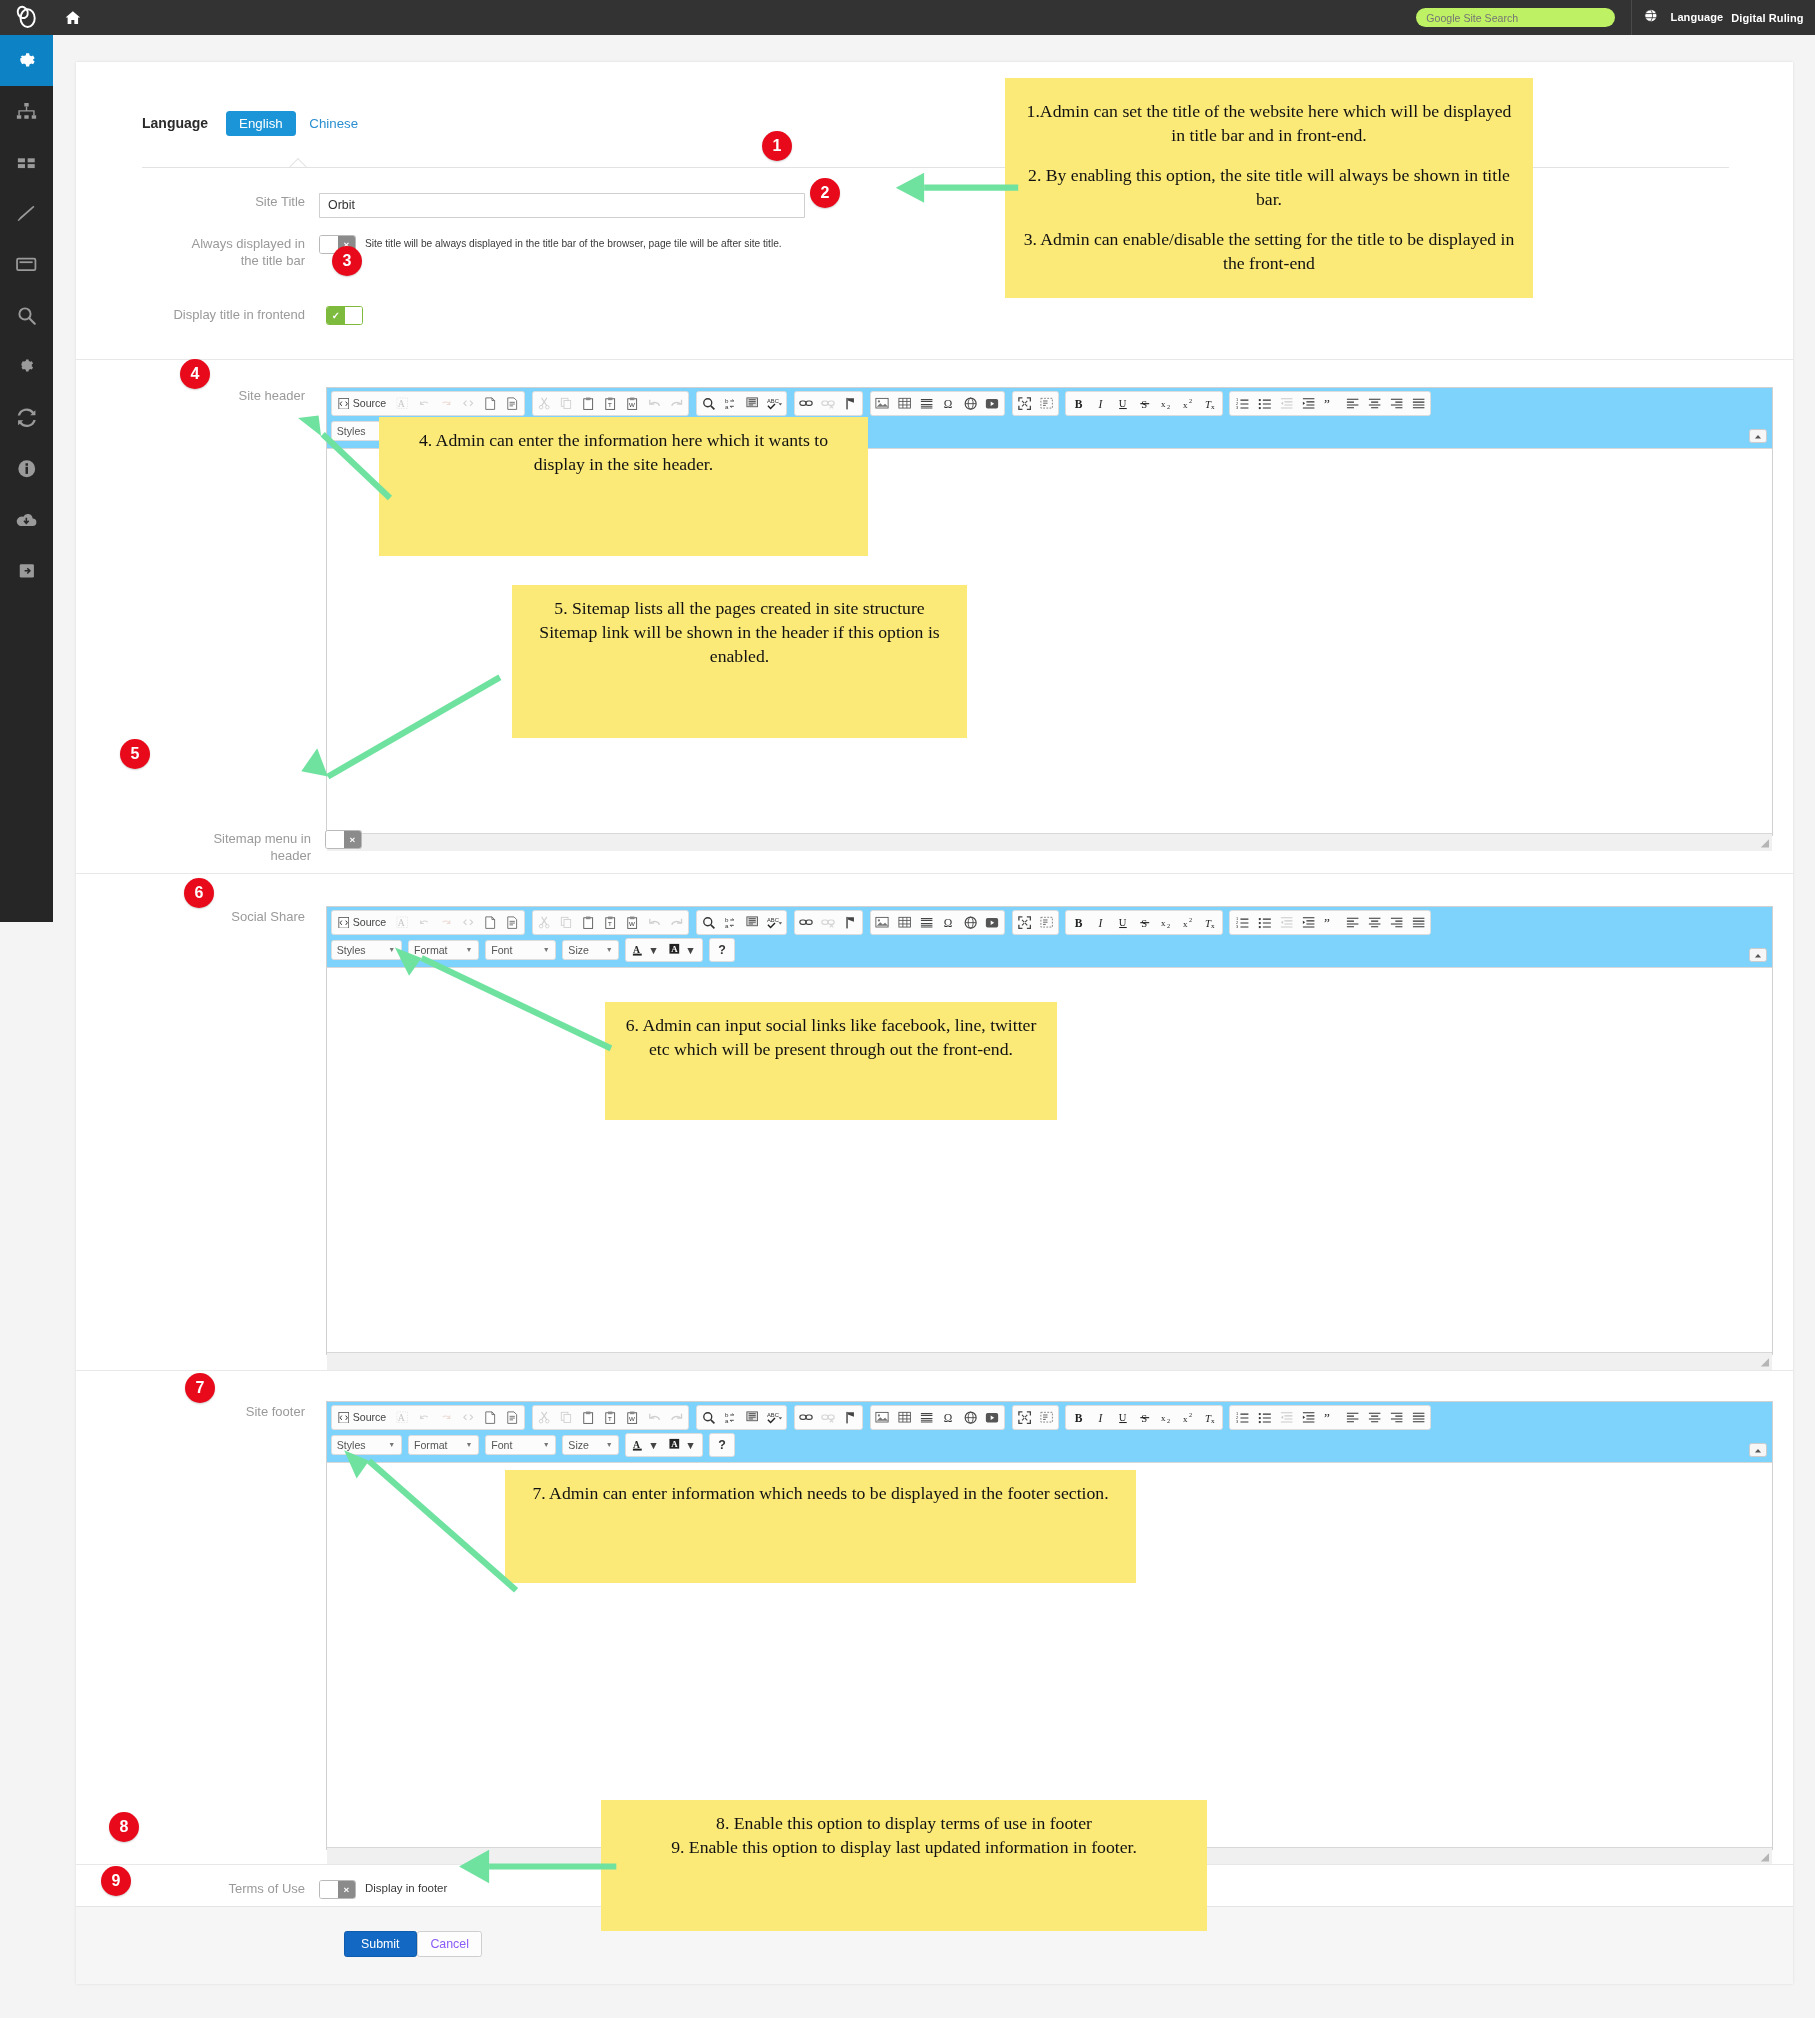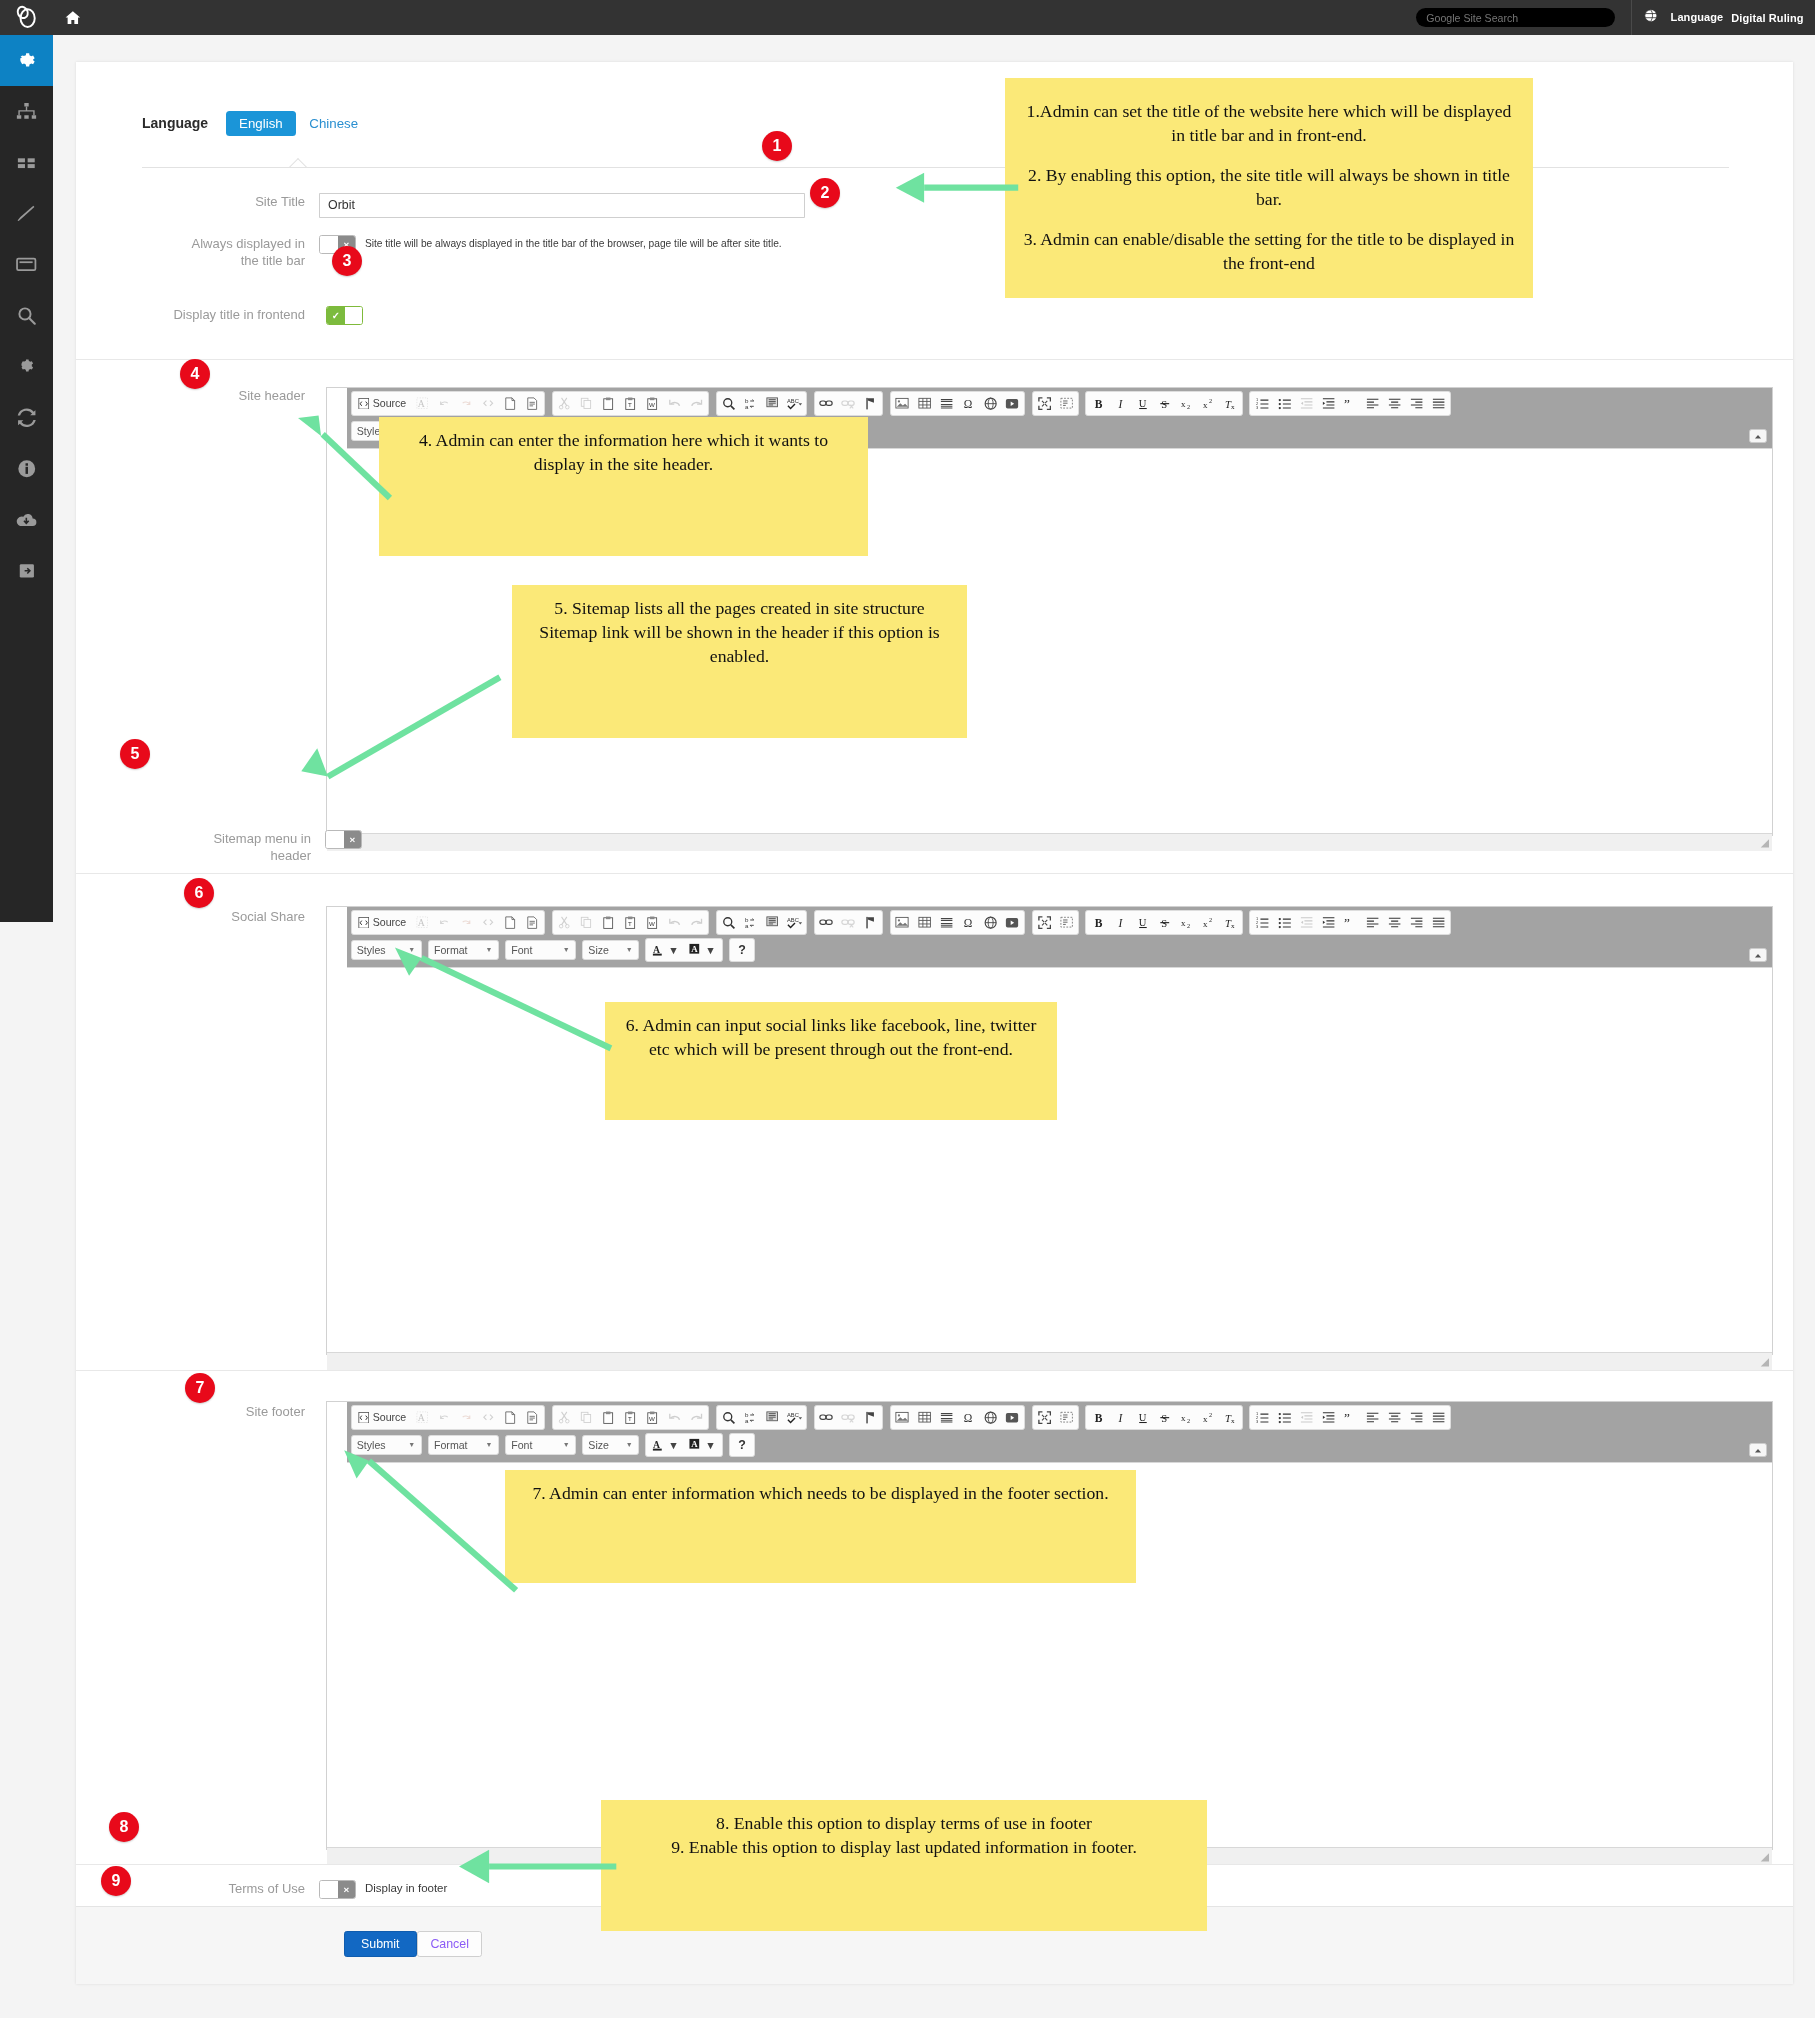"Google Site Search" .gsearch { background: #000000 -> #bef264 }
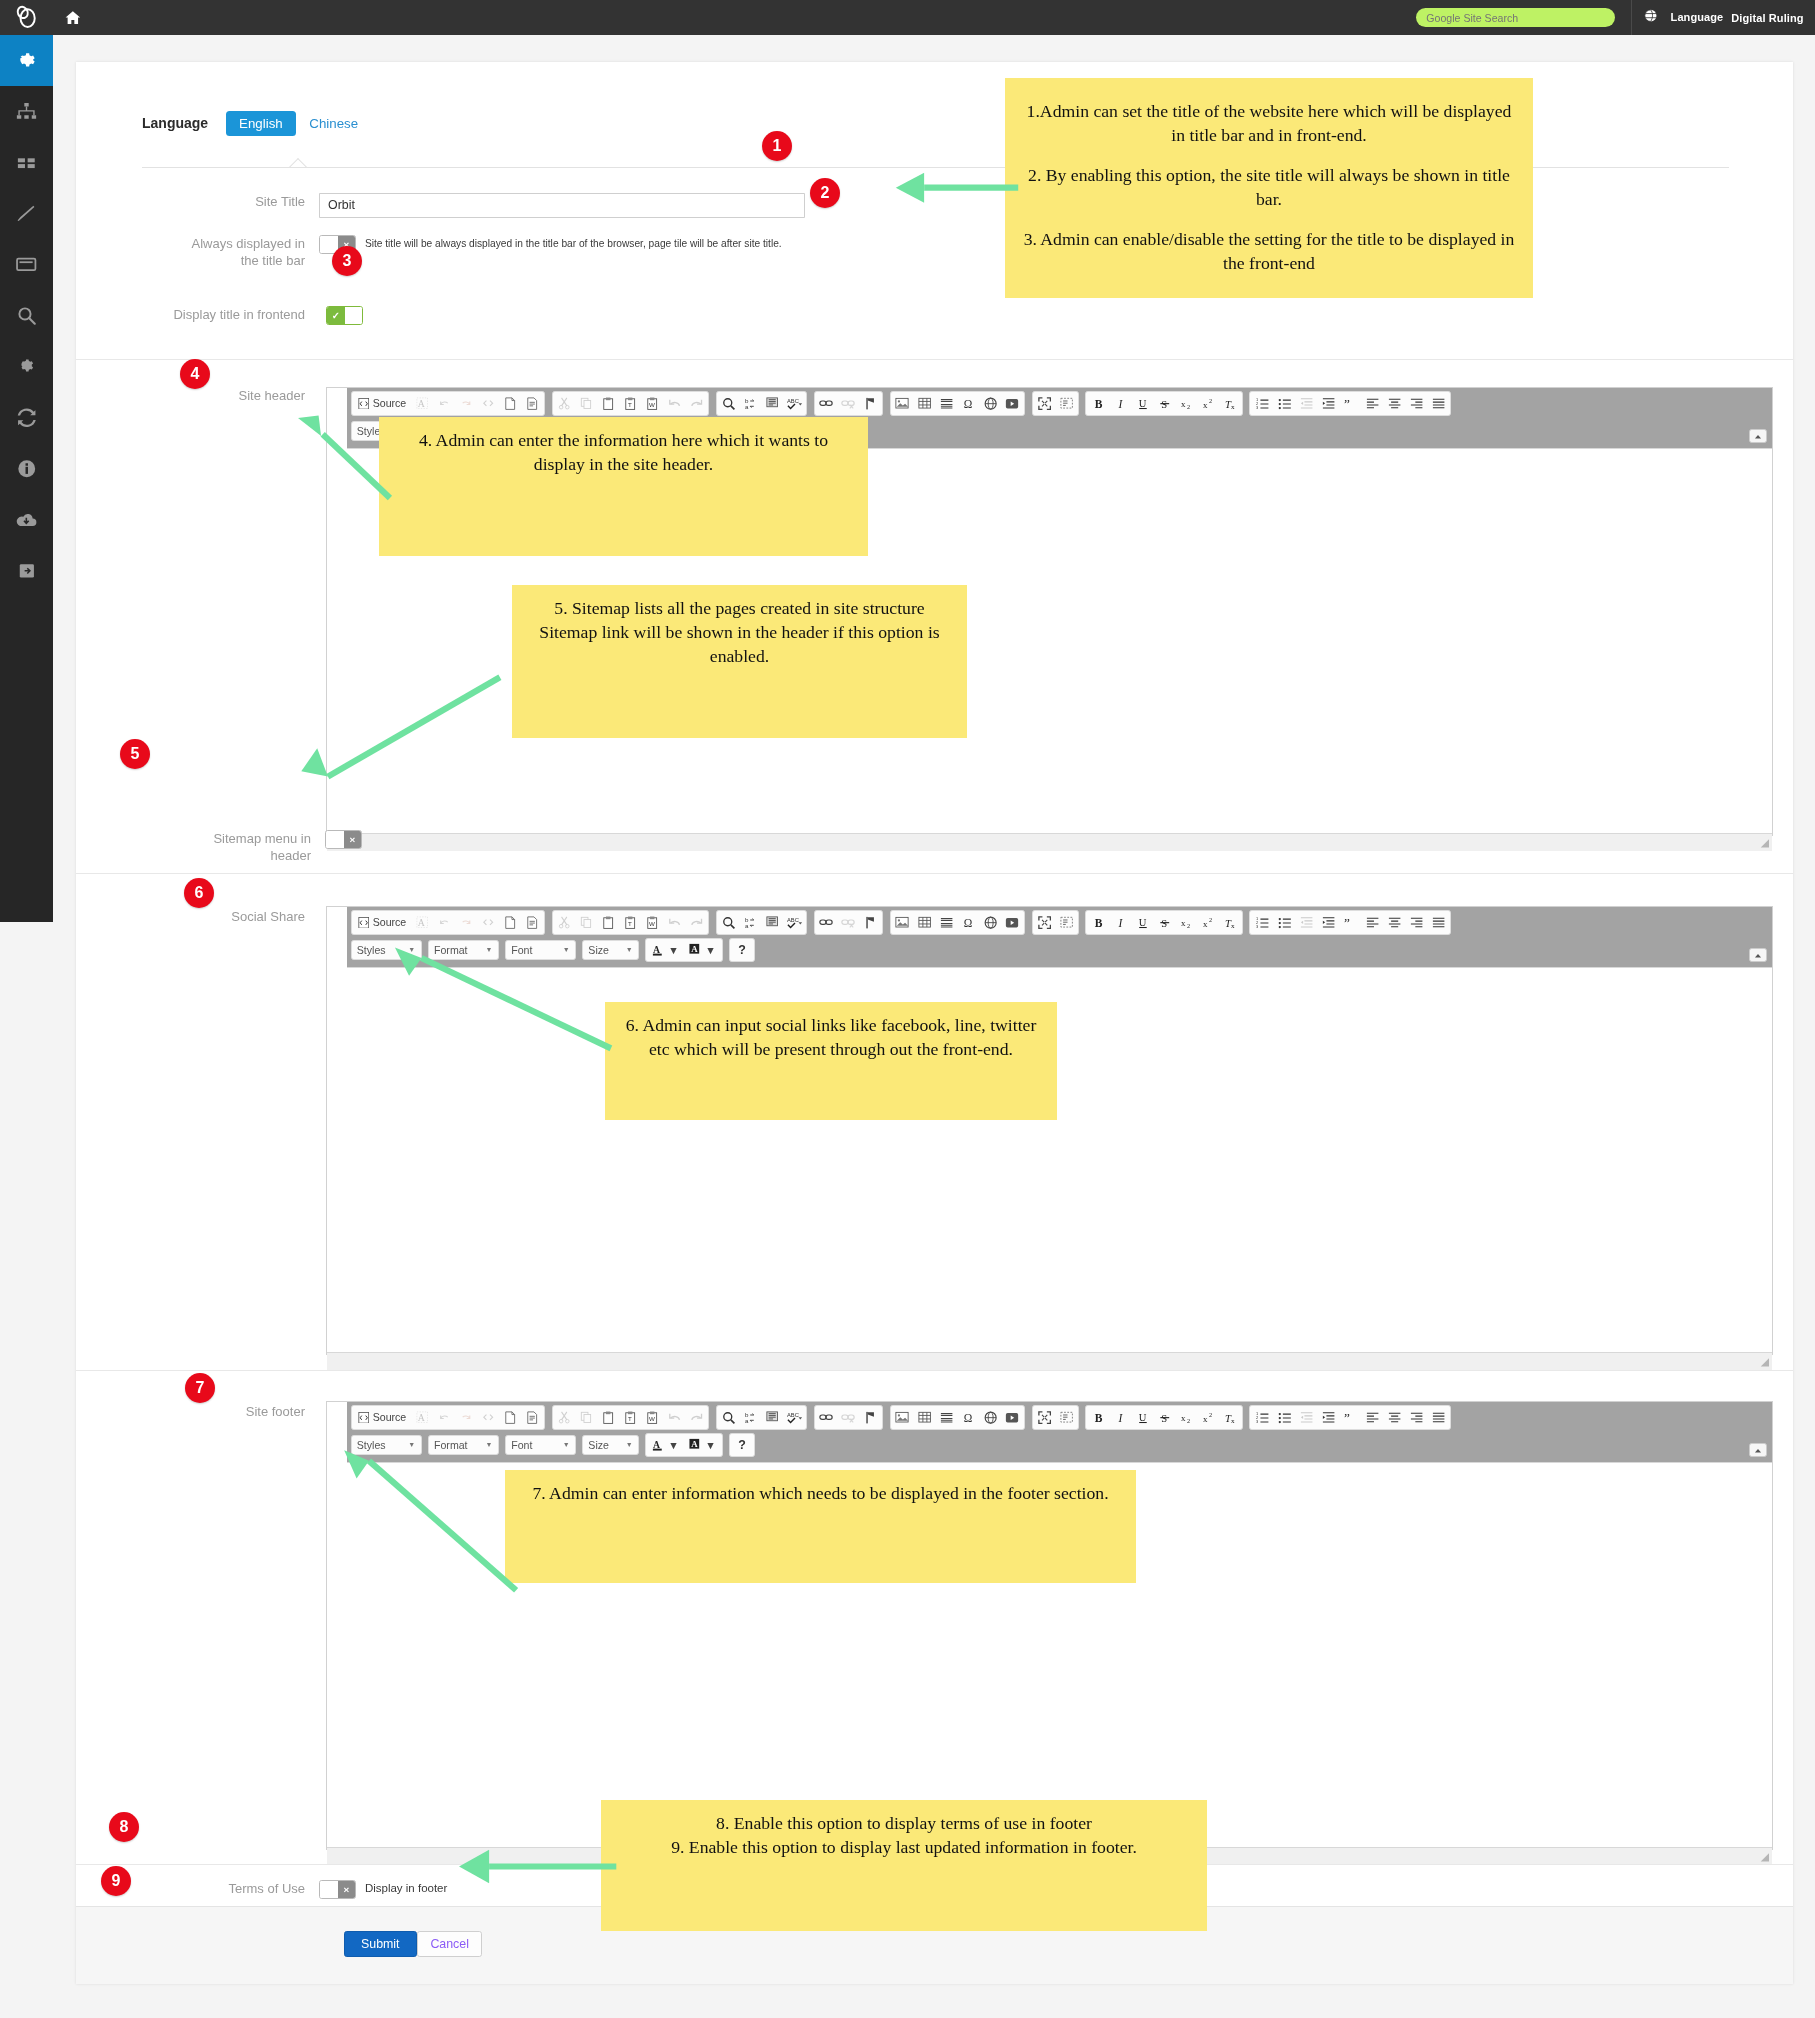"Source" .cke-top { background: #a3a3a3 -> #7dd3fc; margin-left: 20px -> none }
